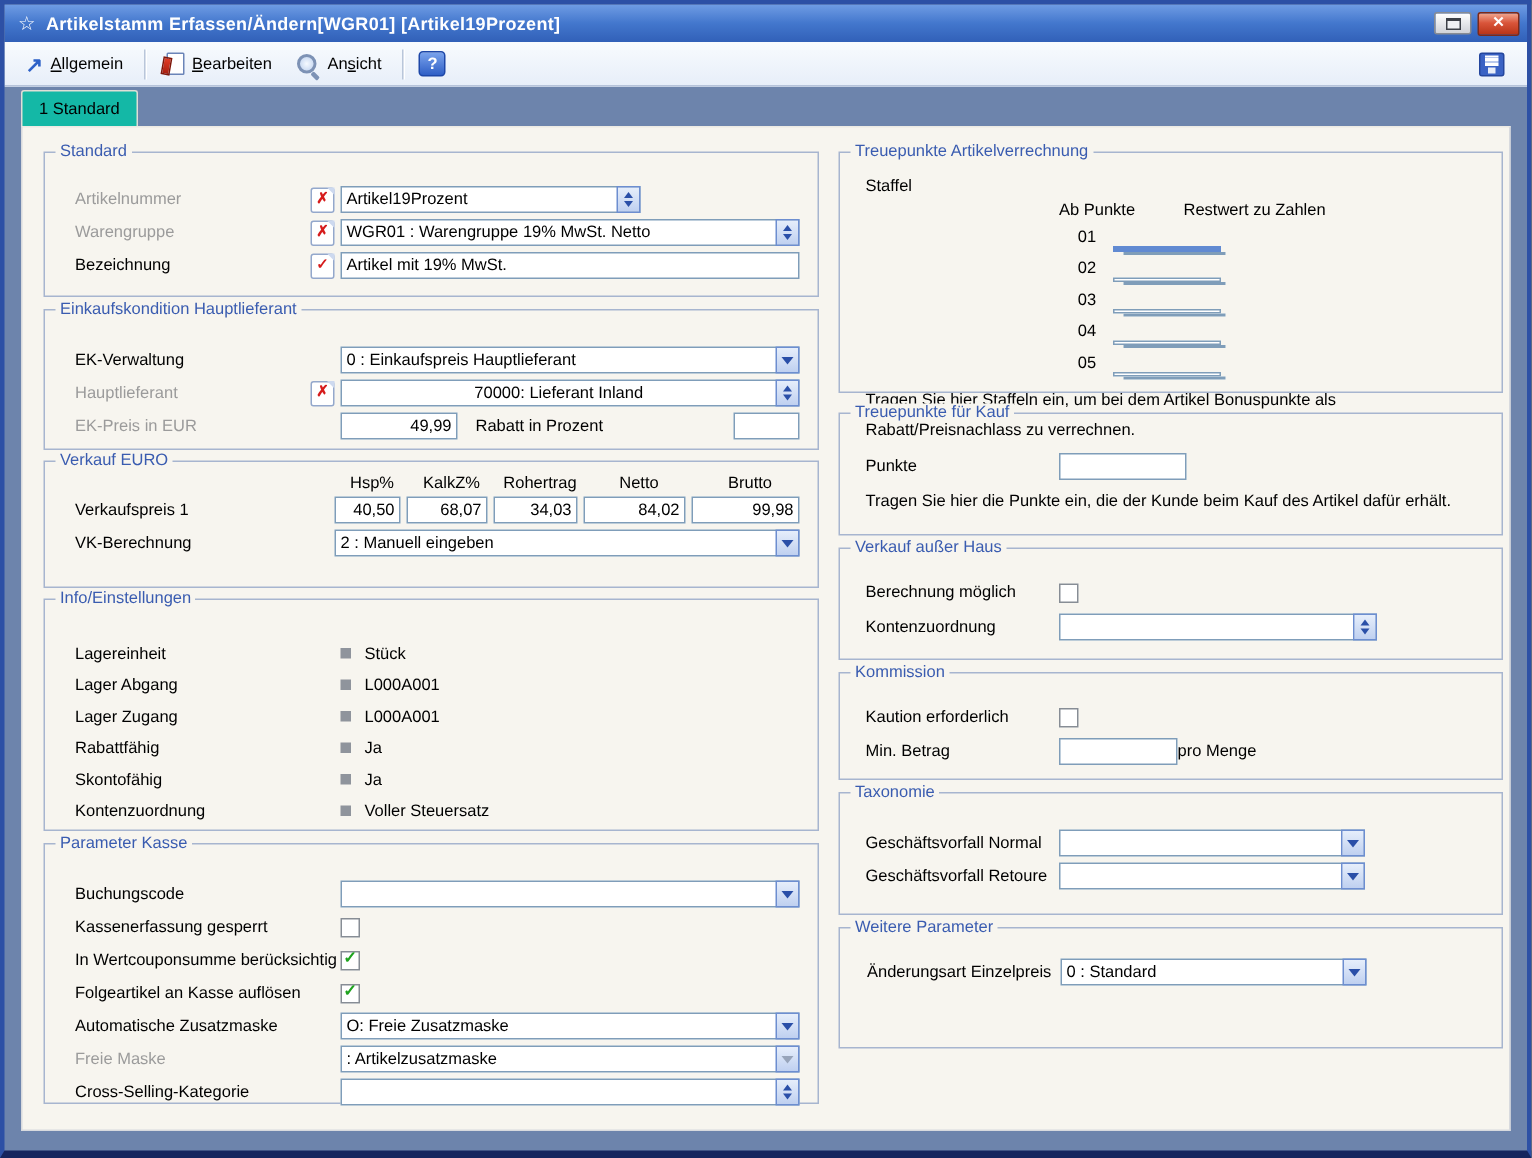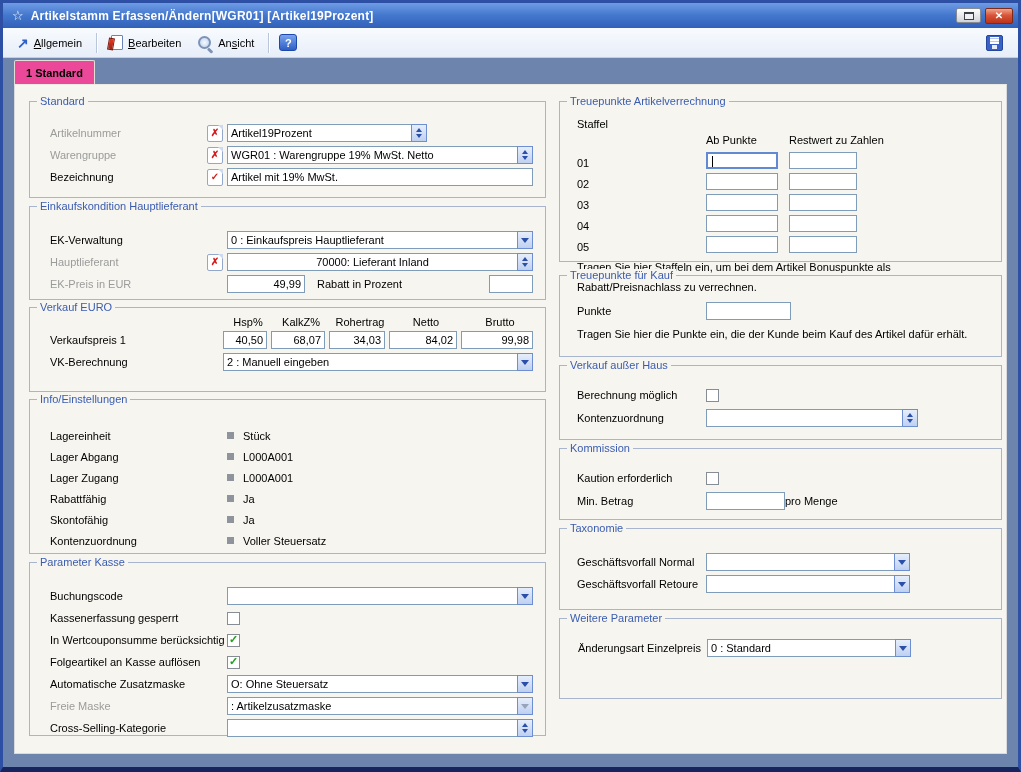"1 Standard" .tab-active { background: #ec4899 -> #14b8a6; font-weight: bold -> none }
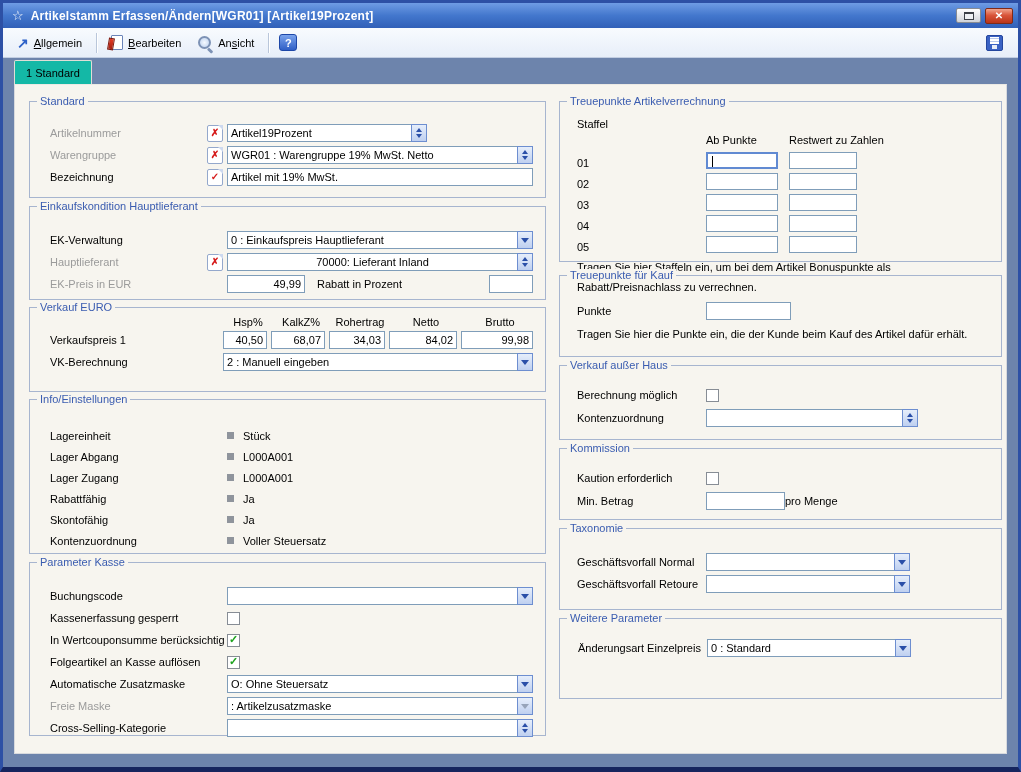"01" .st-row { align-items: flex-end -> center; flex-direction: none -> column }
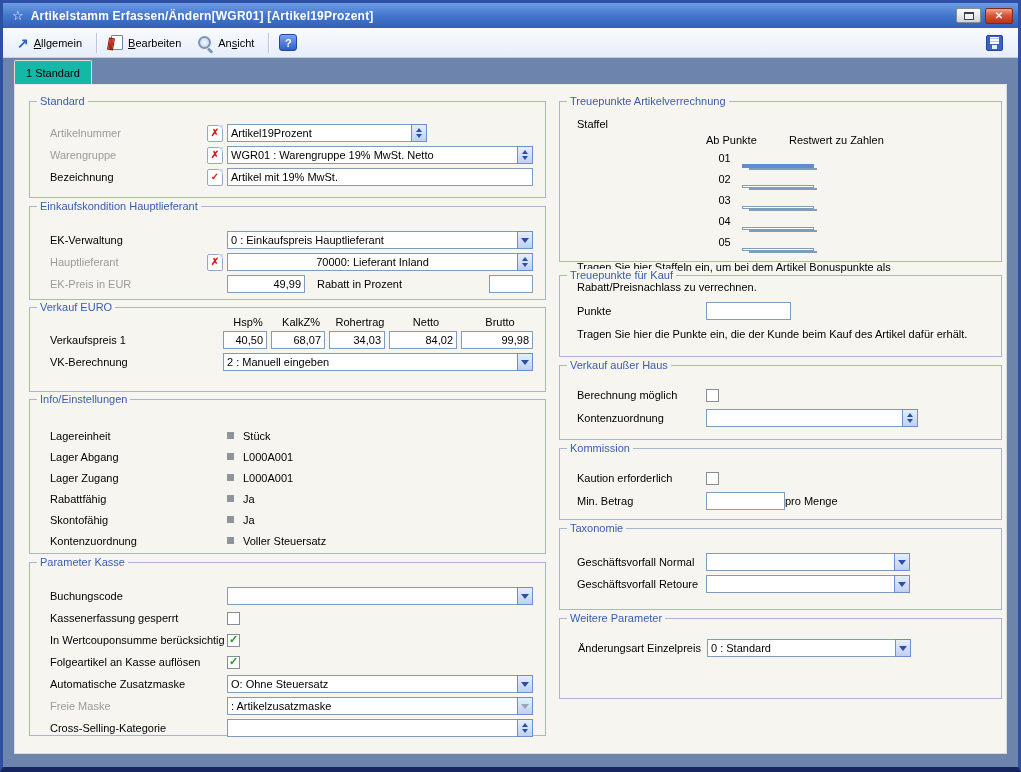"O: Ohne Steuersatz" div.combo-text { text: Ohne Steuersatz -> Freie Zusatzmaske }
